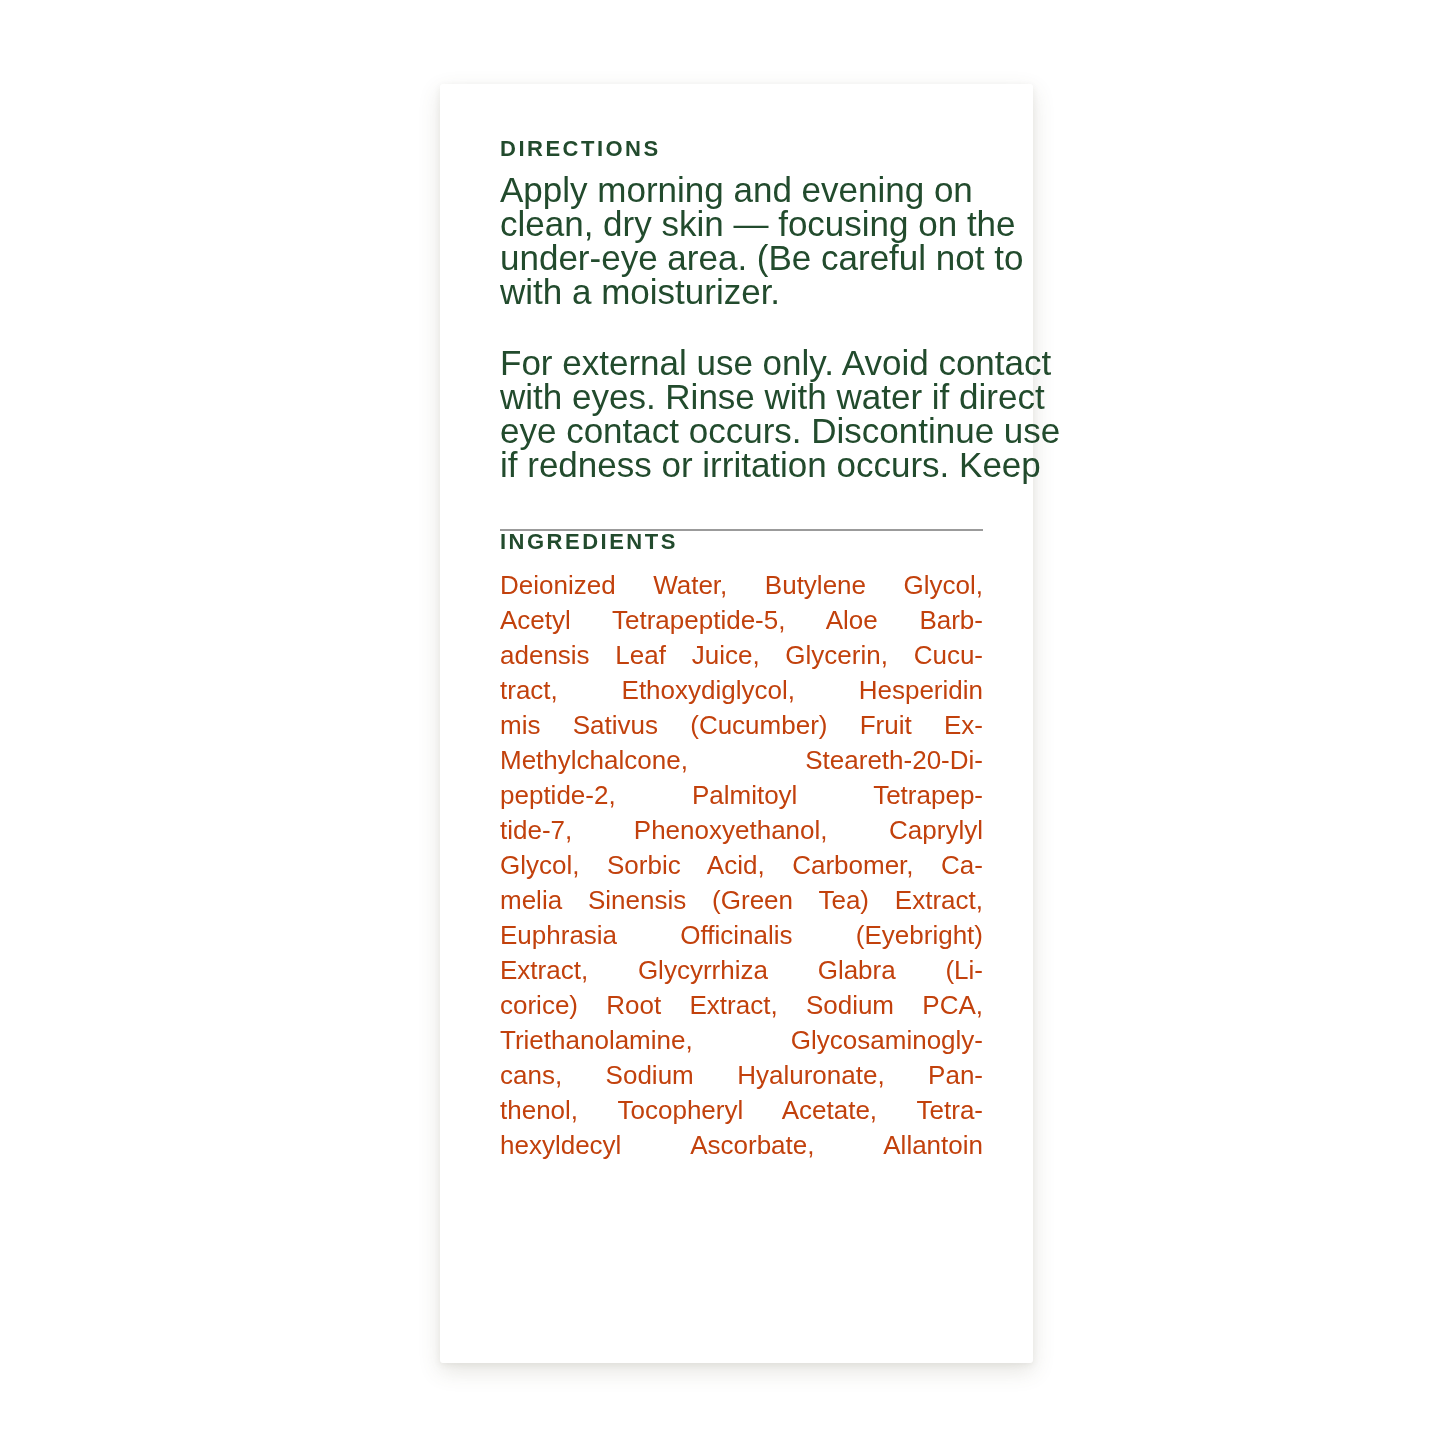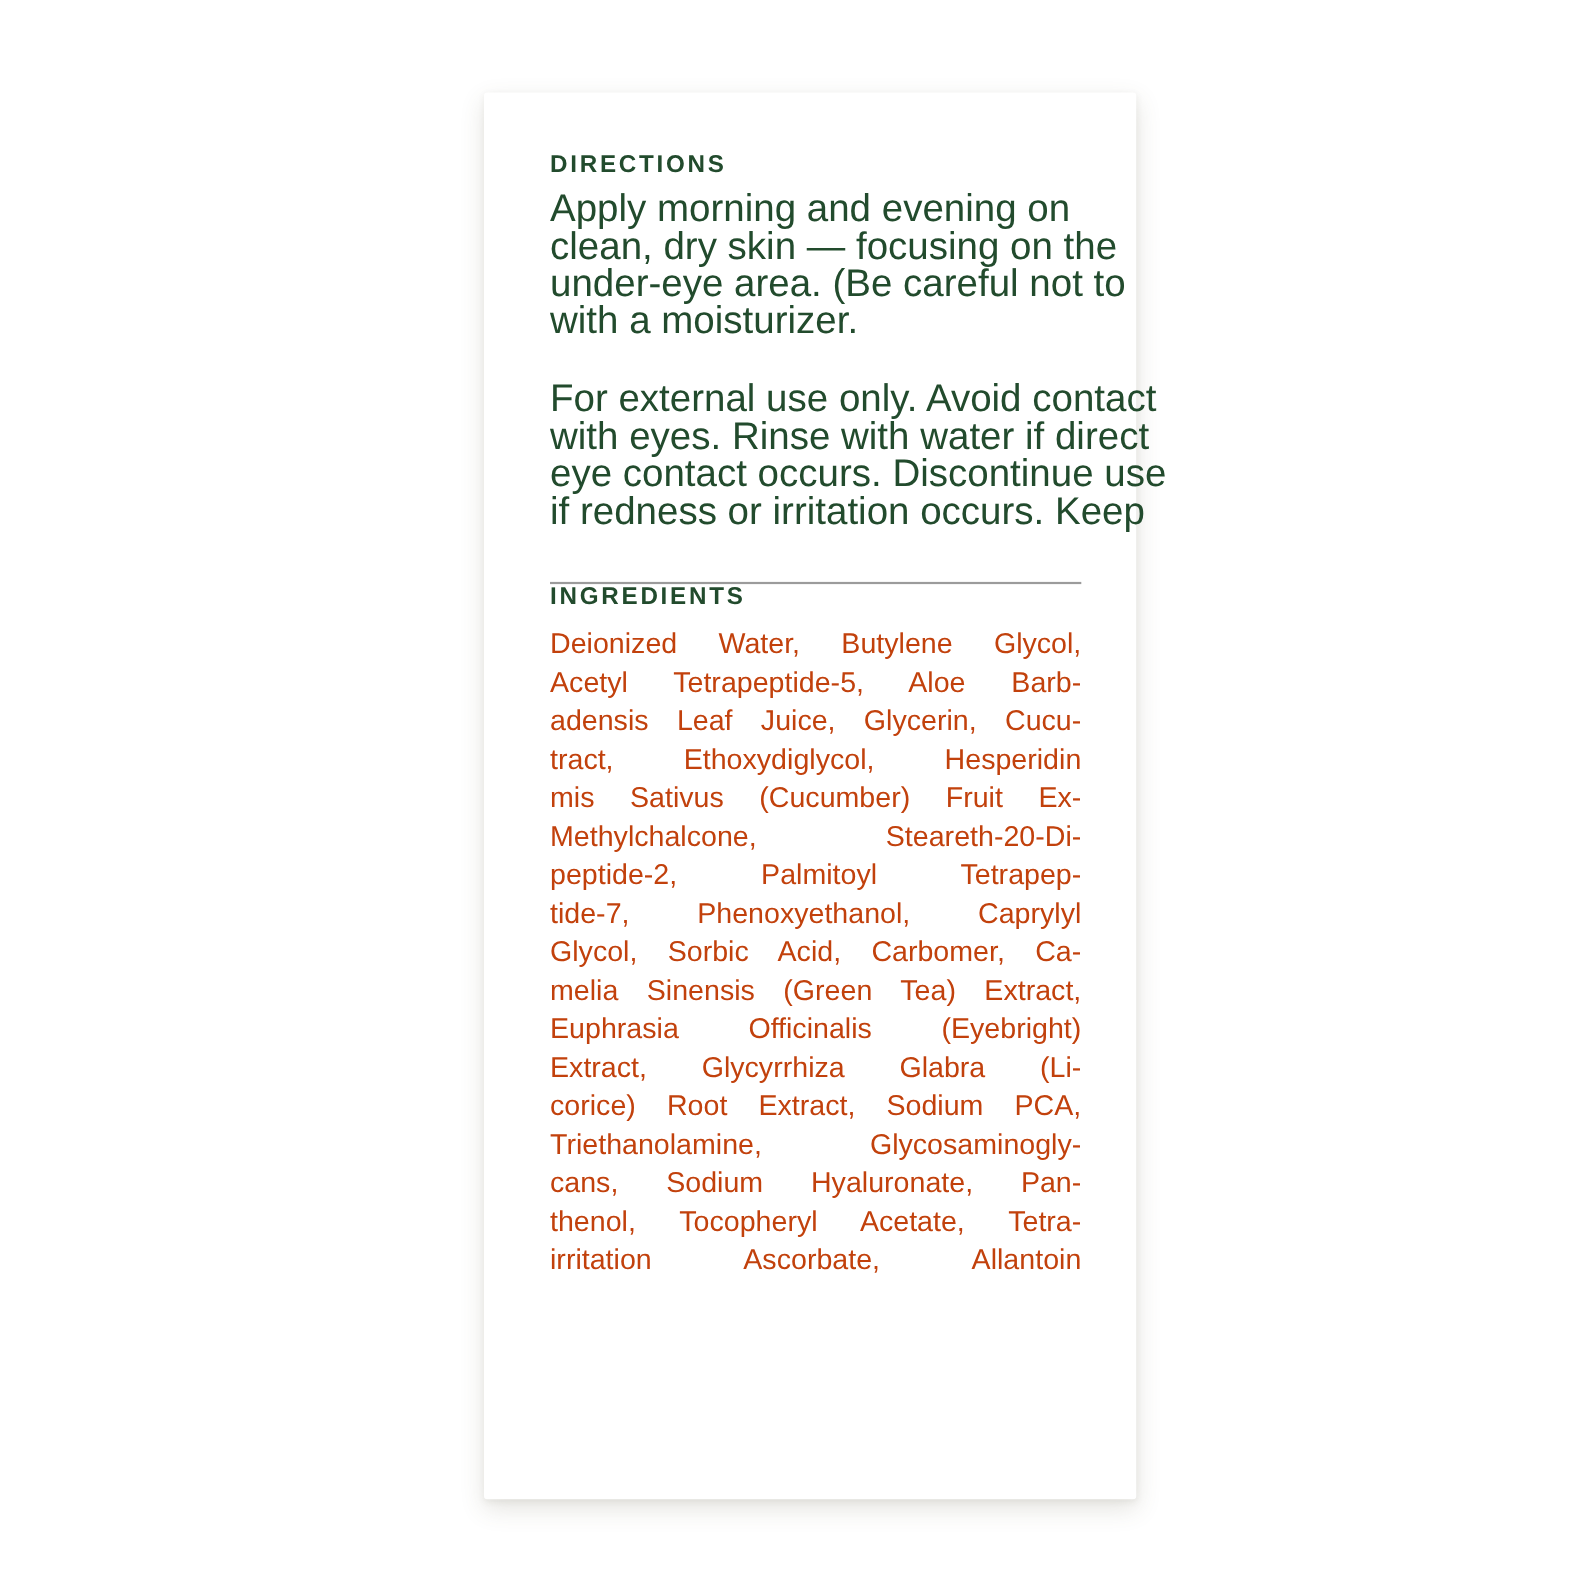"irritation Ascorbate, Allantoin" div.ing-line { text: irritation -> hexyldecyl }
